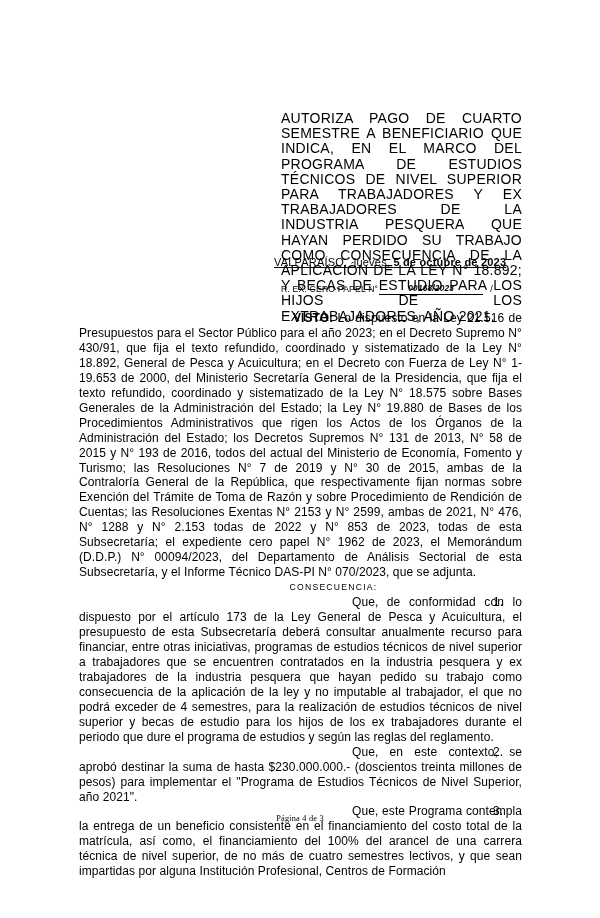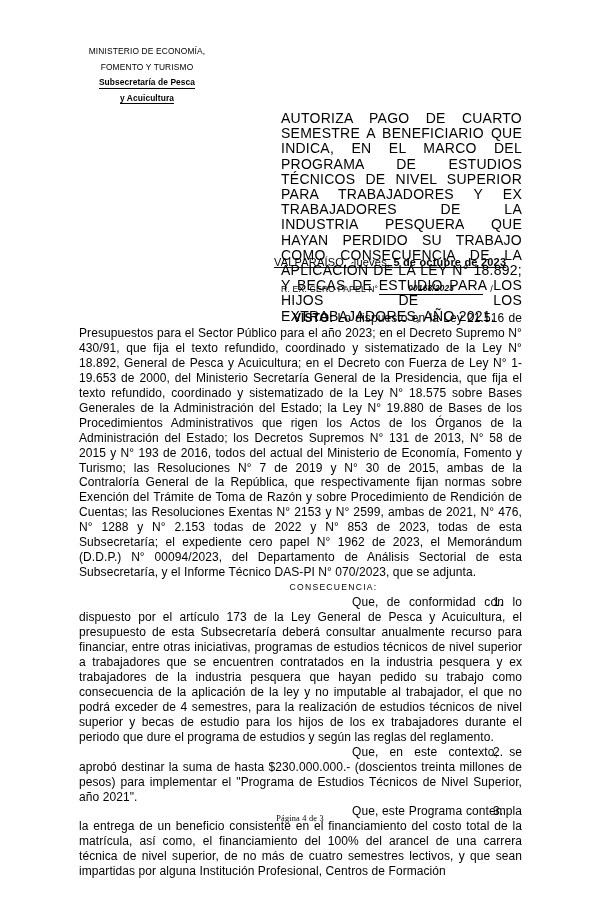"MINISTERIO DE ECONOMÍA," div.org-header { html: <div> <span>MINISTERIO DE ECONOMÍA,</span> <span>FOMENTO Y TURISMO</span> <span><span>Subsecretaría de Pesca</span></span> <span><span>y Acuicultura</span></span> </div> -> none }
